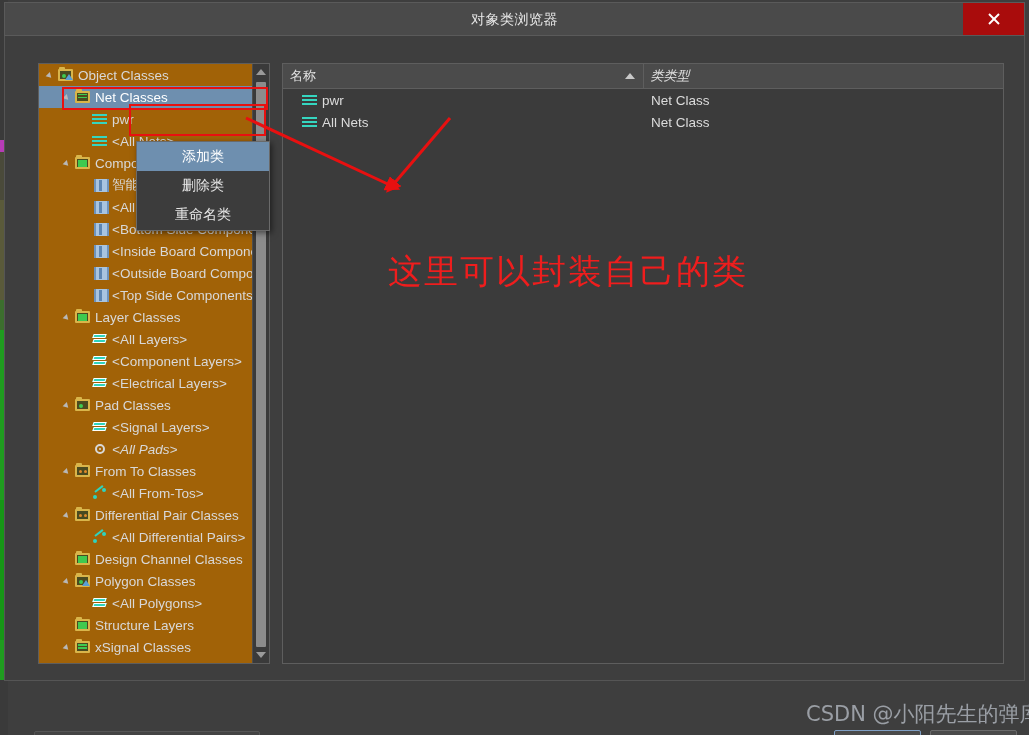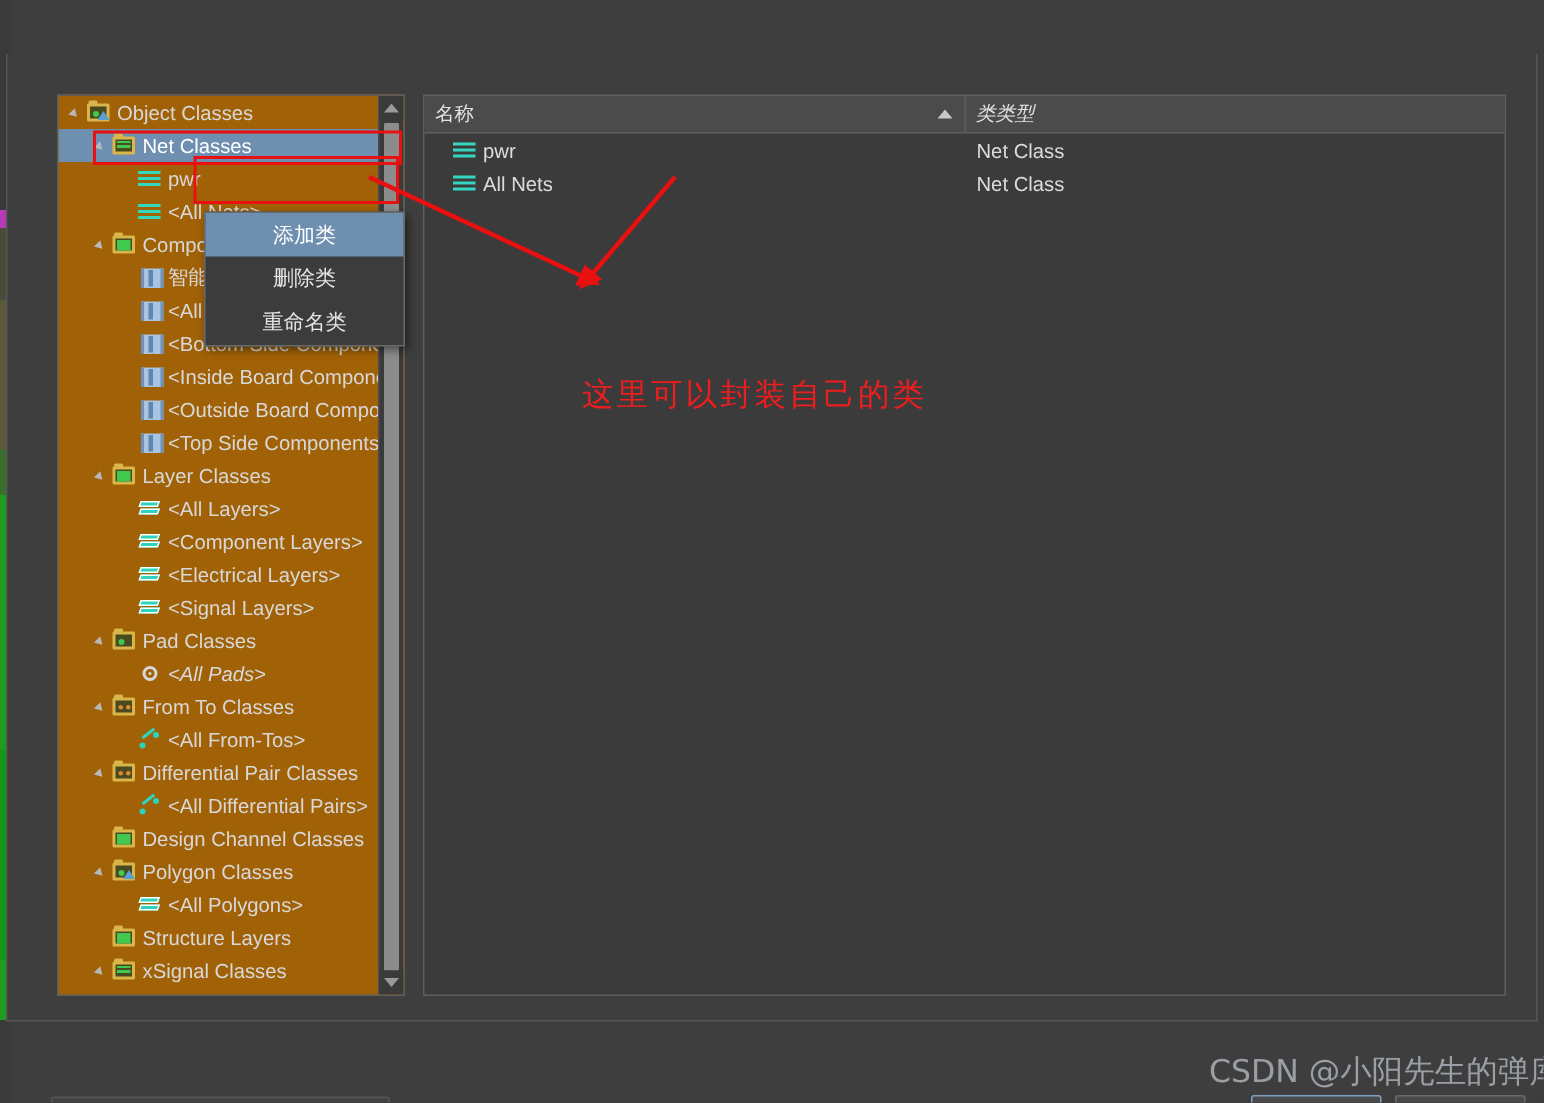"对象类浏览器" div.titlebar { html: none -> <div> <div>对象类浏览器</div> <div> <svg> <line></line> <line></line> </svg> </div> </div> }
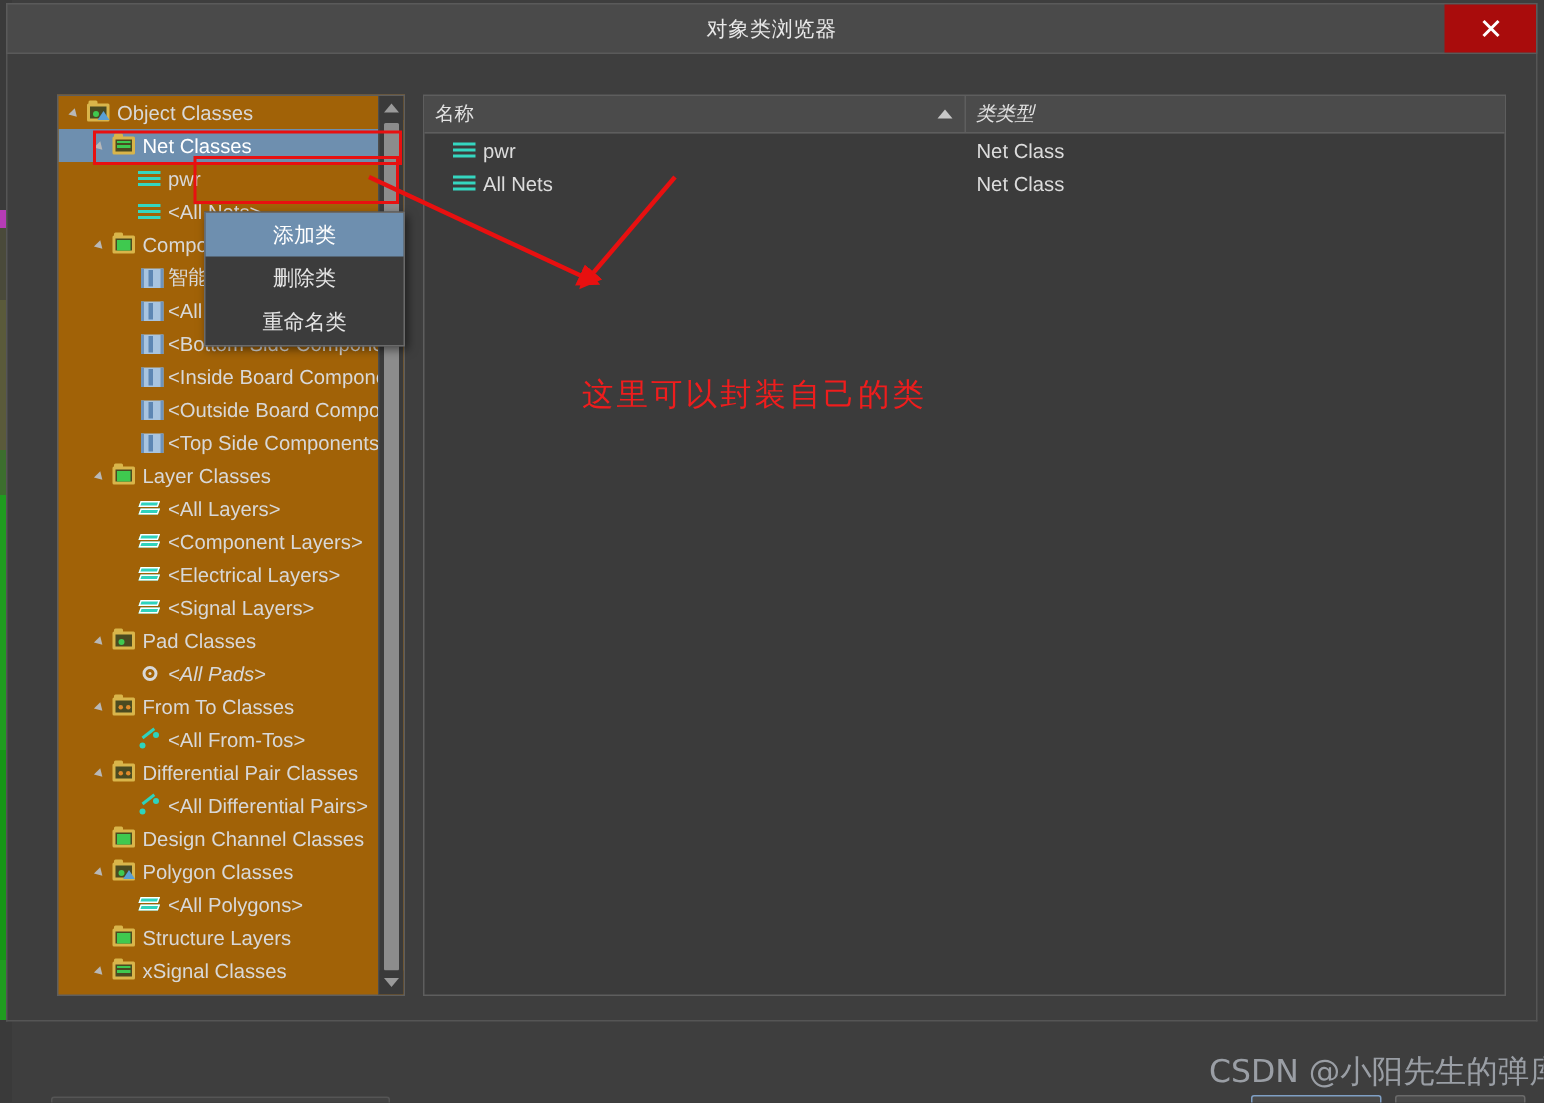"这里可以封装自己的类" .anno-text { font-size: 21px -> 34px }
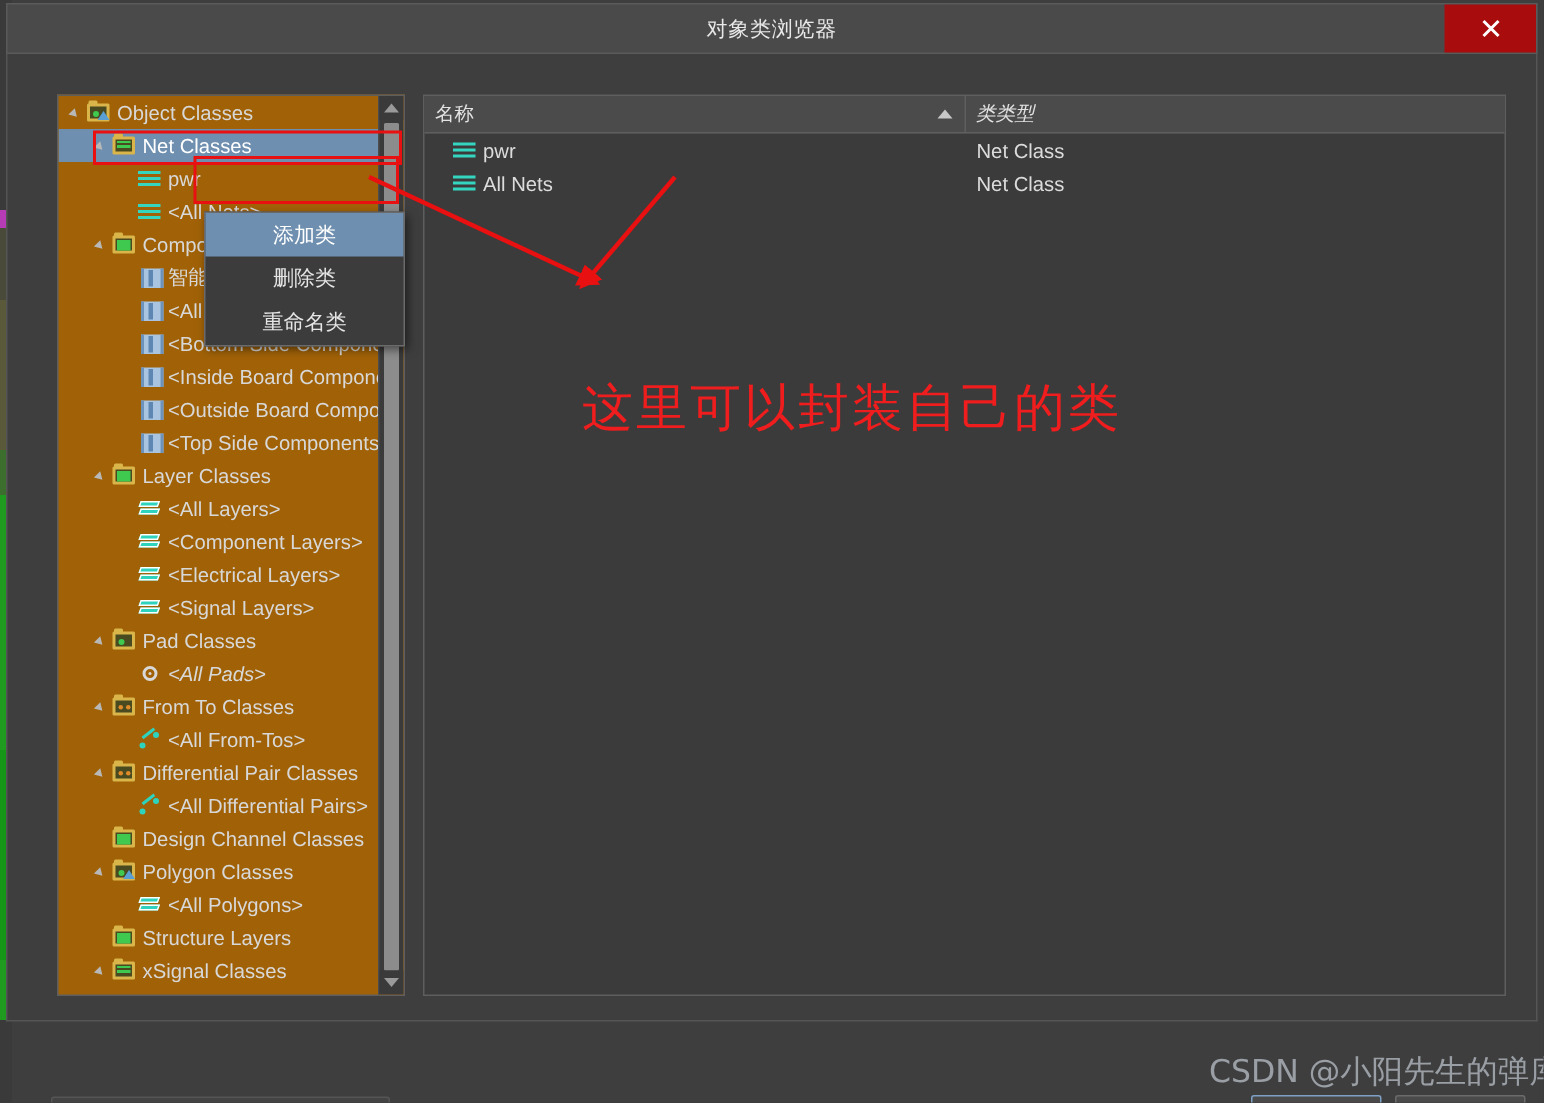"<Signal Layers>" div.tree-row { order: before "Pad Classes" -> after "Pad Classes" }
